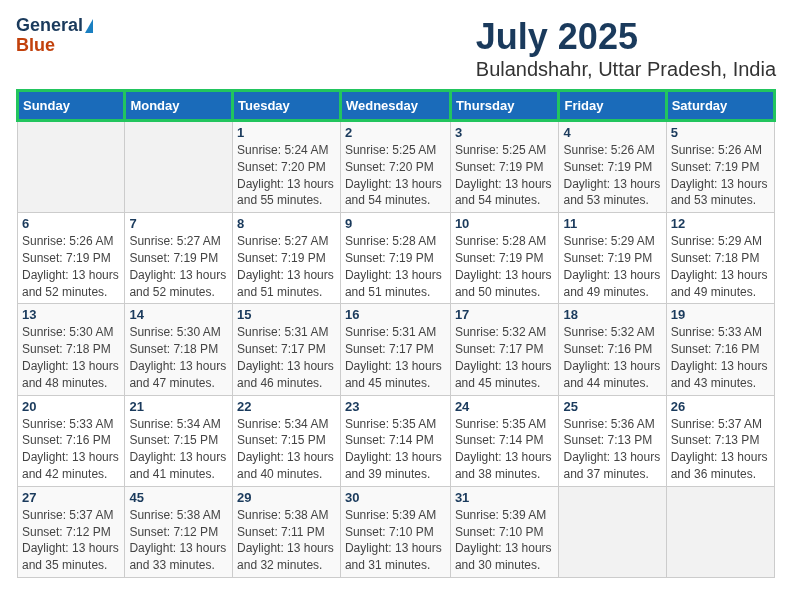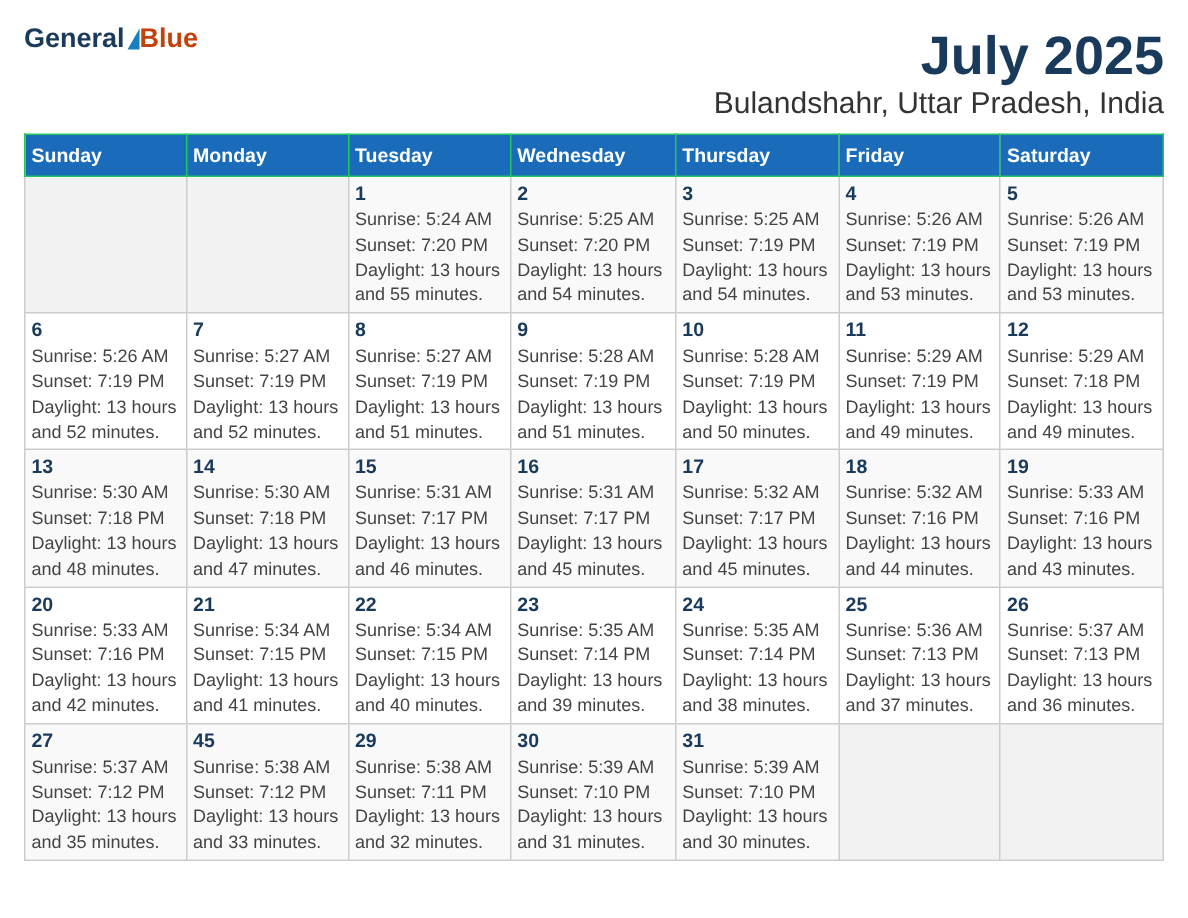"General" .logo { flex-direction: row -> column }
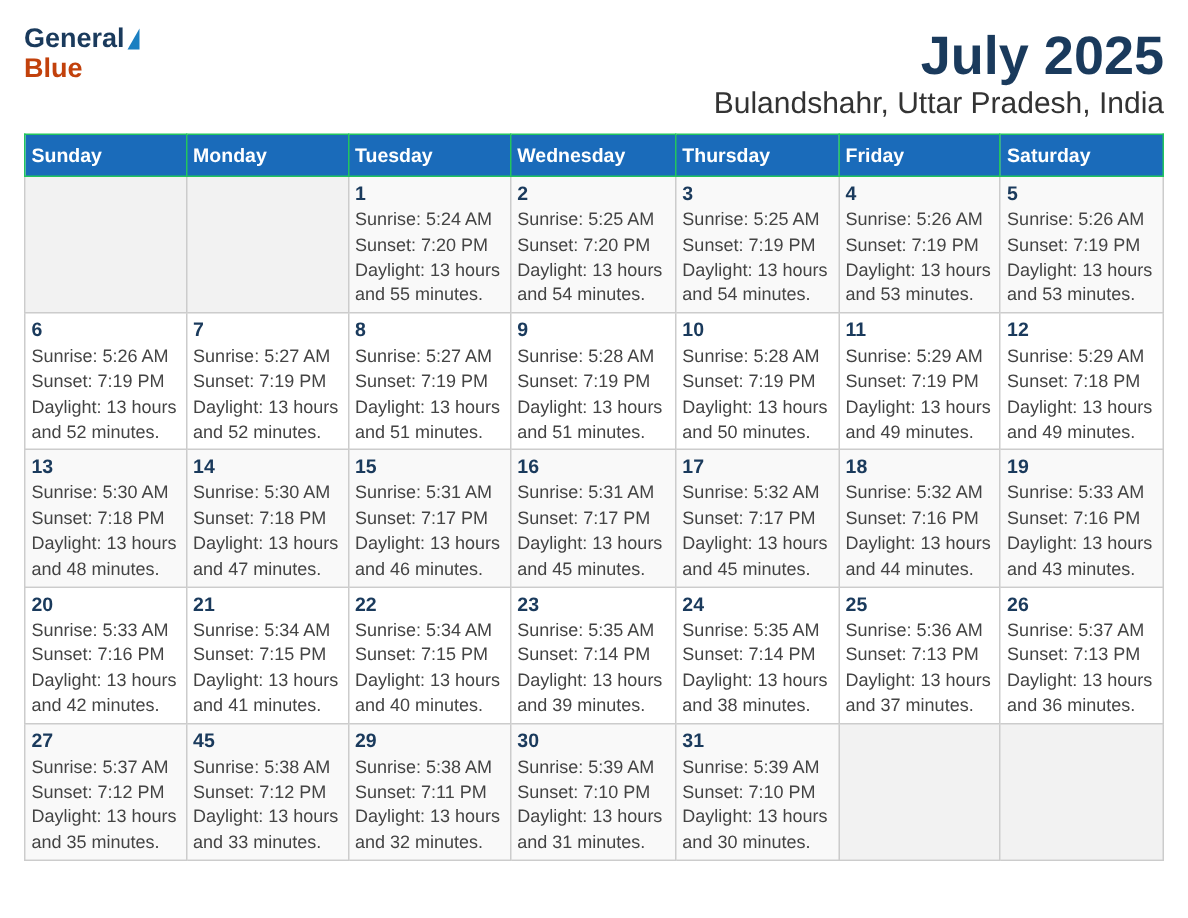"July 2025" .title-block { text-align: right -> left }
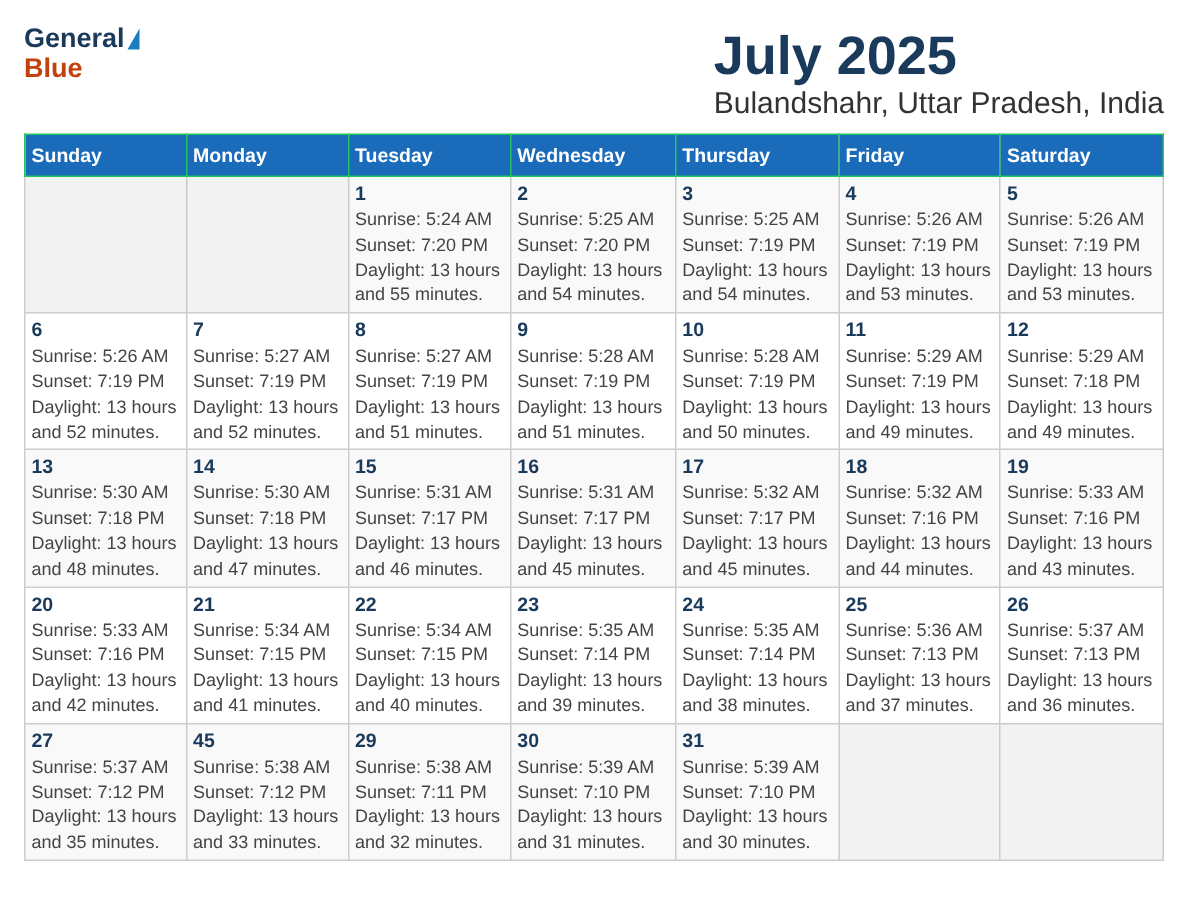"Sunday" thead tr th { border: 1px solid #22c55e -> 3px solid #22c55e }
